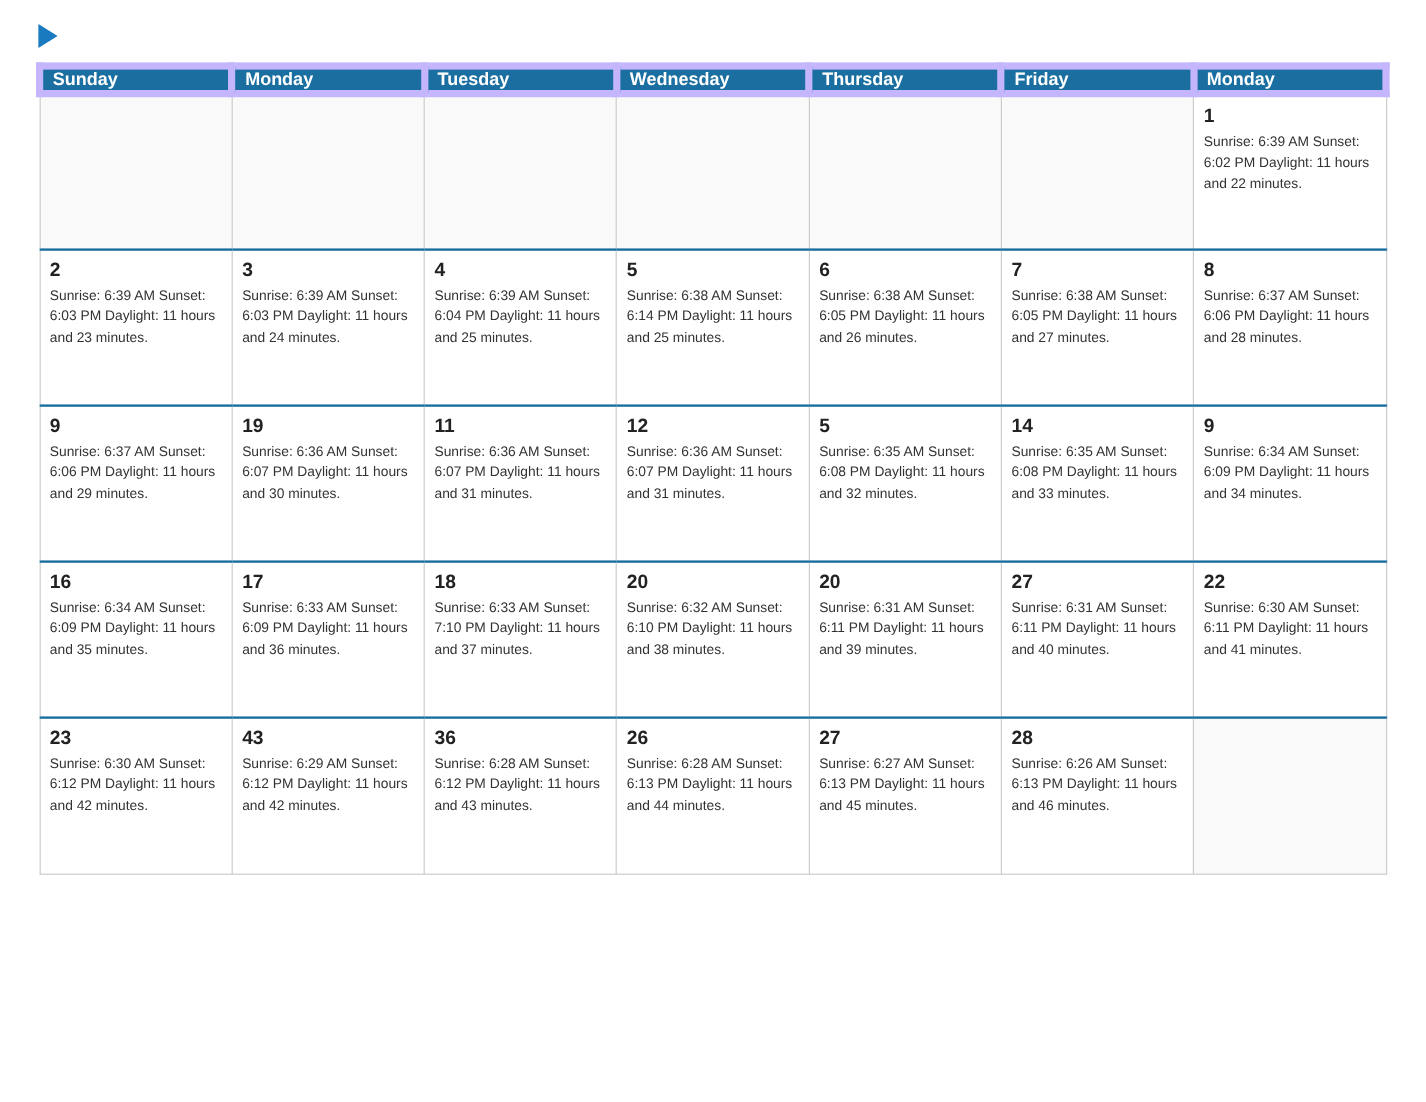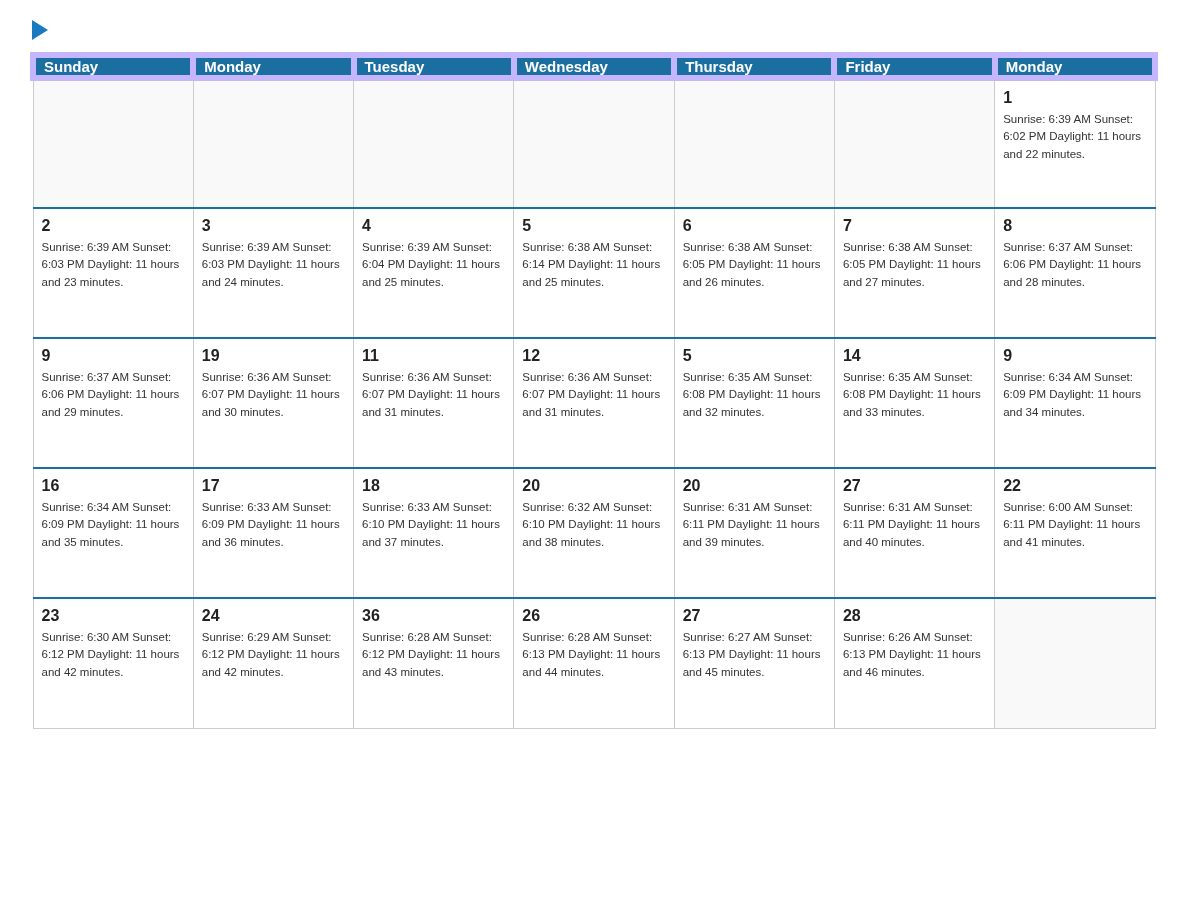"Sunrise: 6:33 AM Sunset: 6:10" div.day-info { text: 6:10 -> 7:10 }
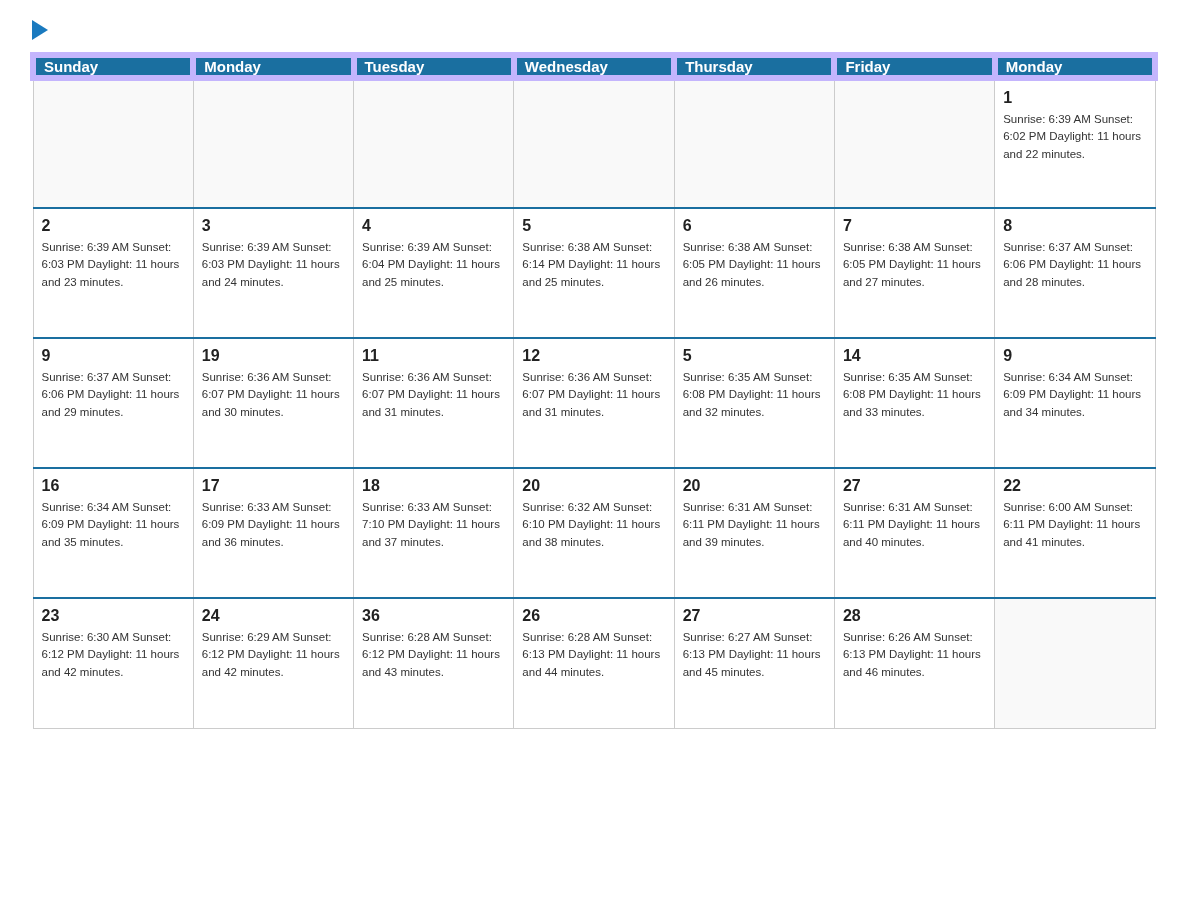"Sunrise: 6:00 AM Sunset: 6:11" div.day-info { text: 6:00 -> 6:30 }
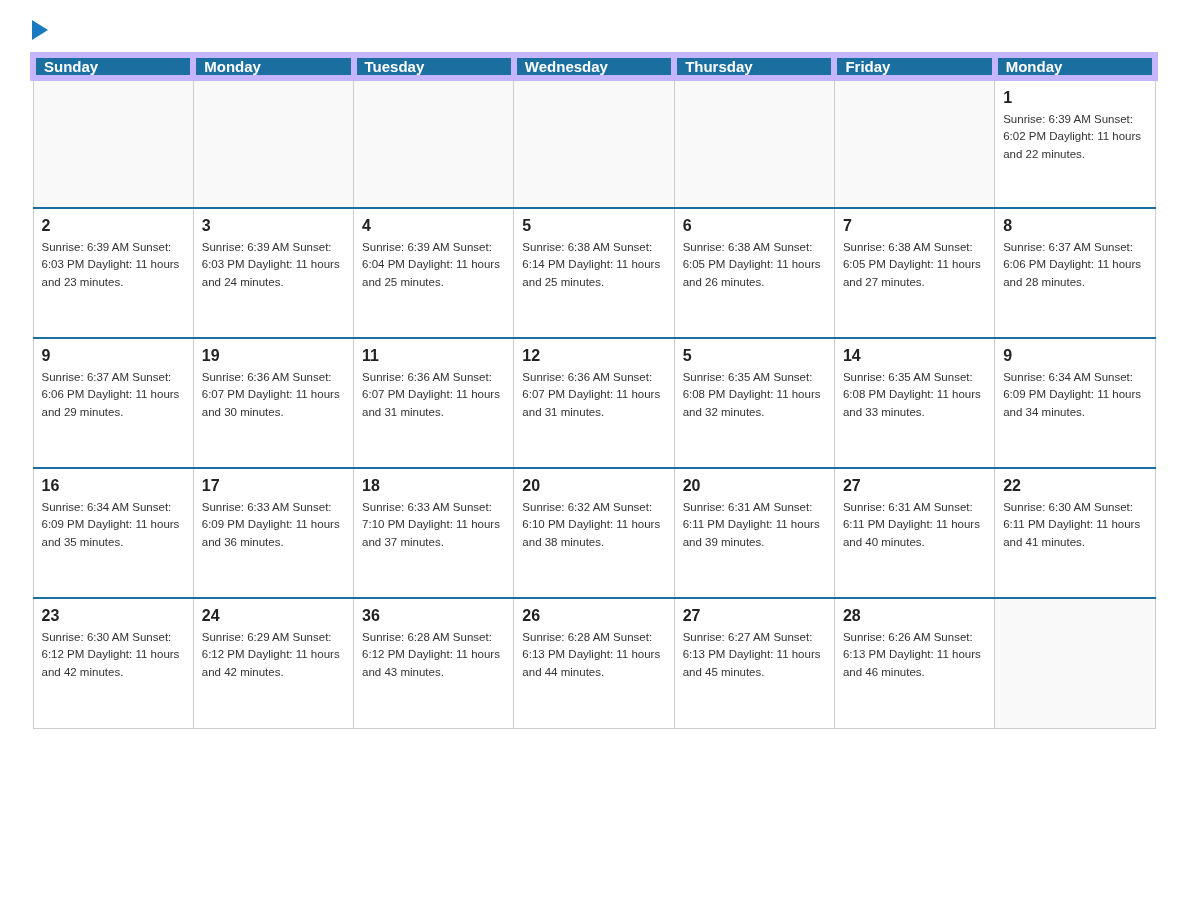"24" span.day-number { text: 24 -> 43 }
